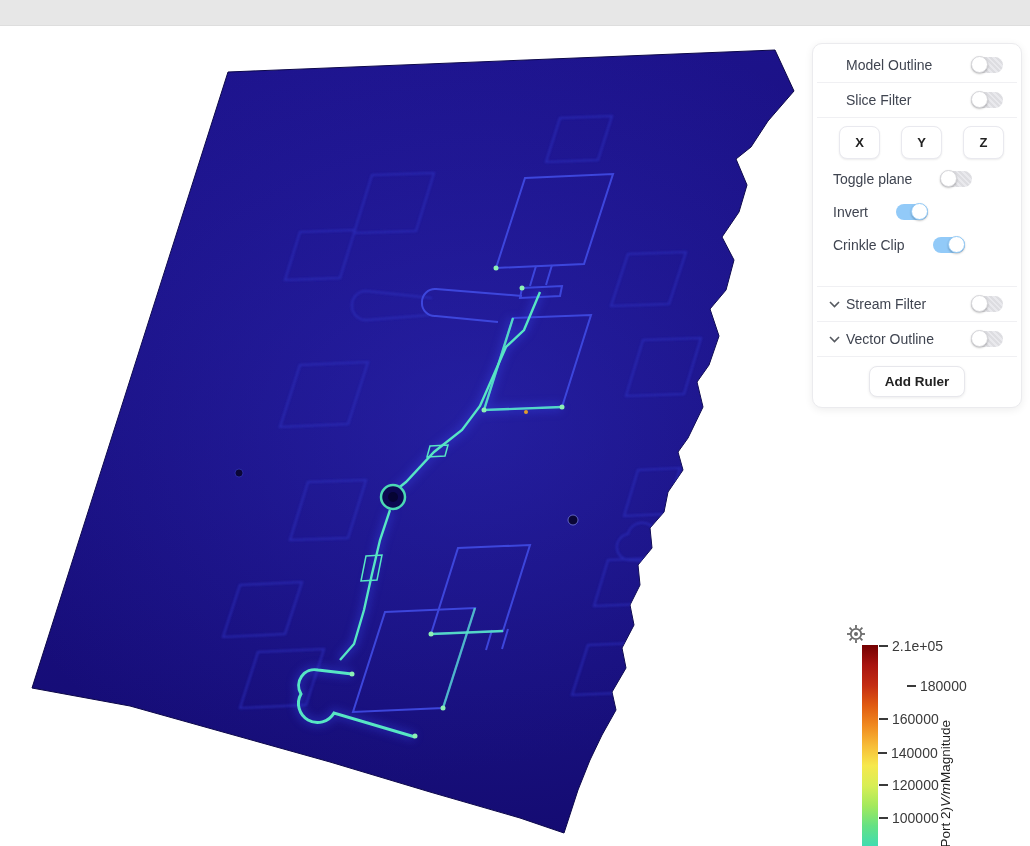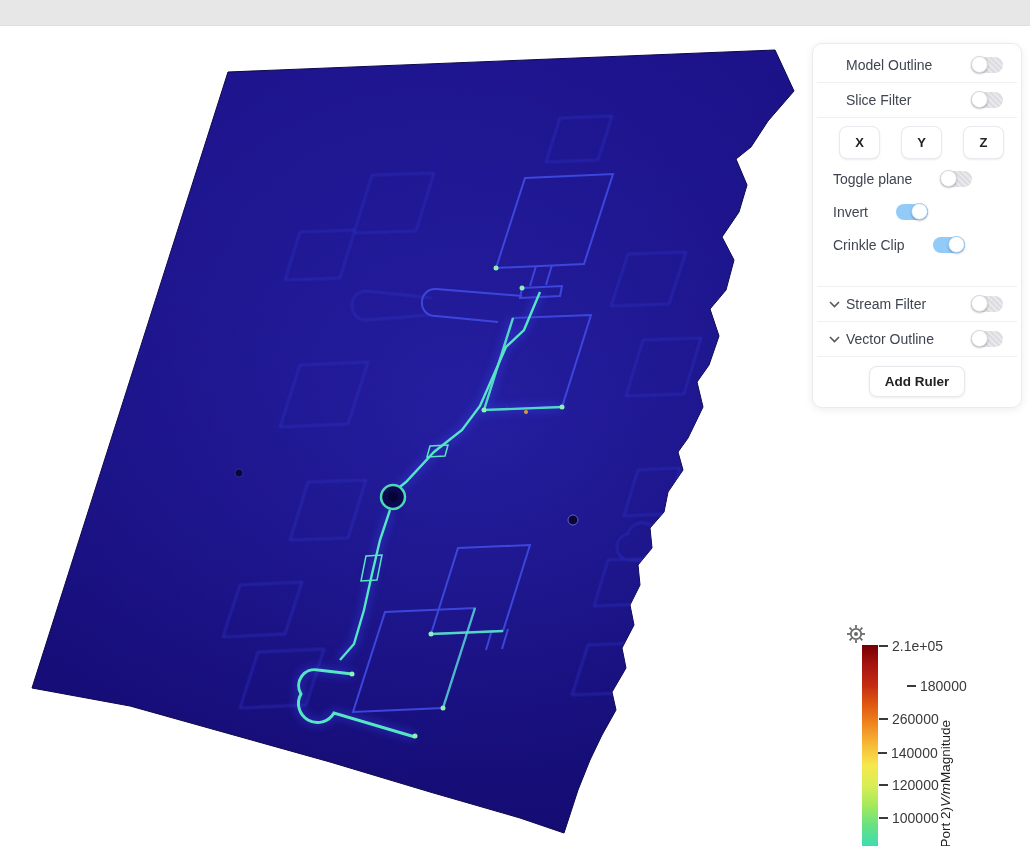"260000" span.tlabel { text: 260000 -> 160000 }
